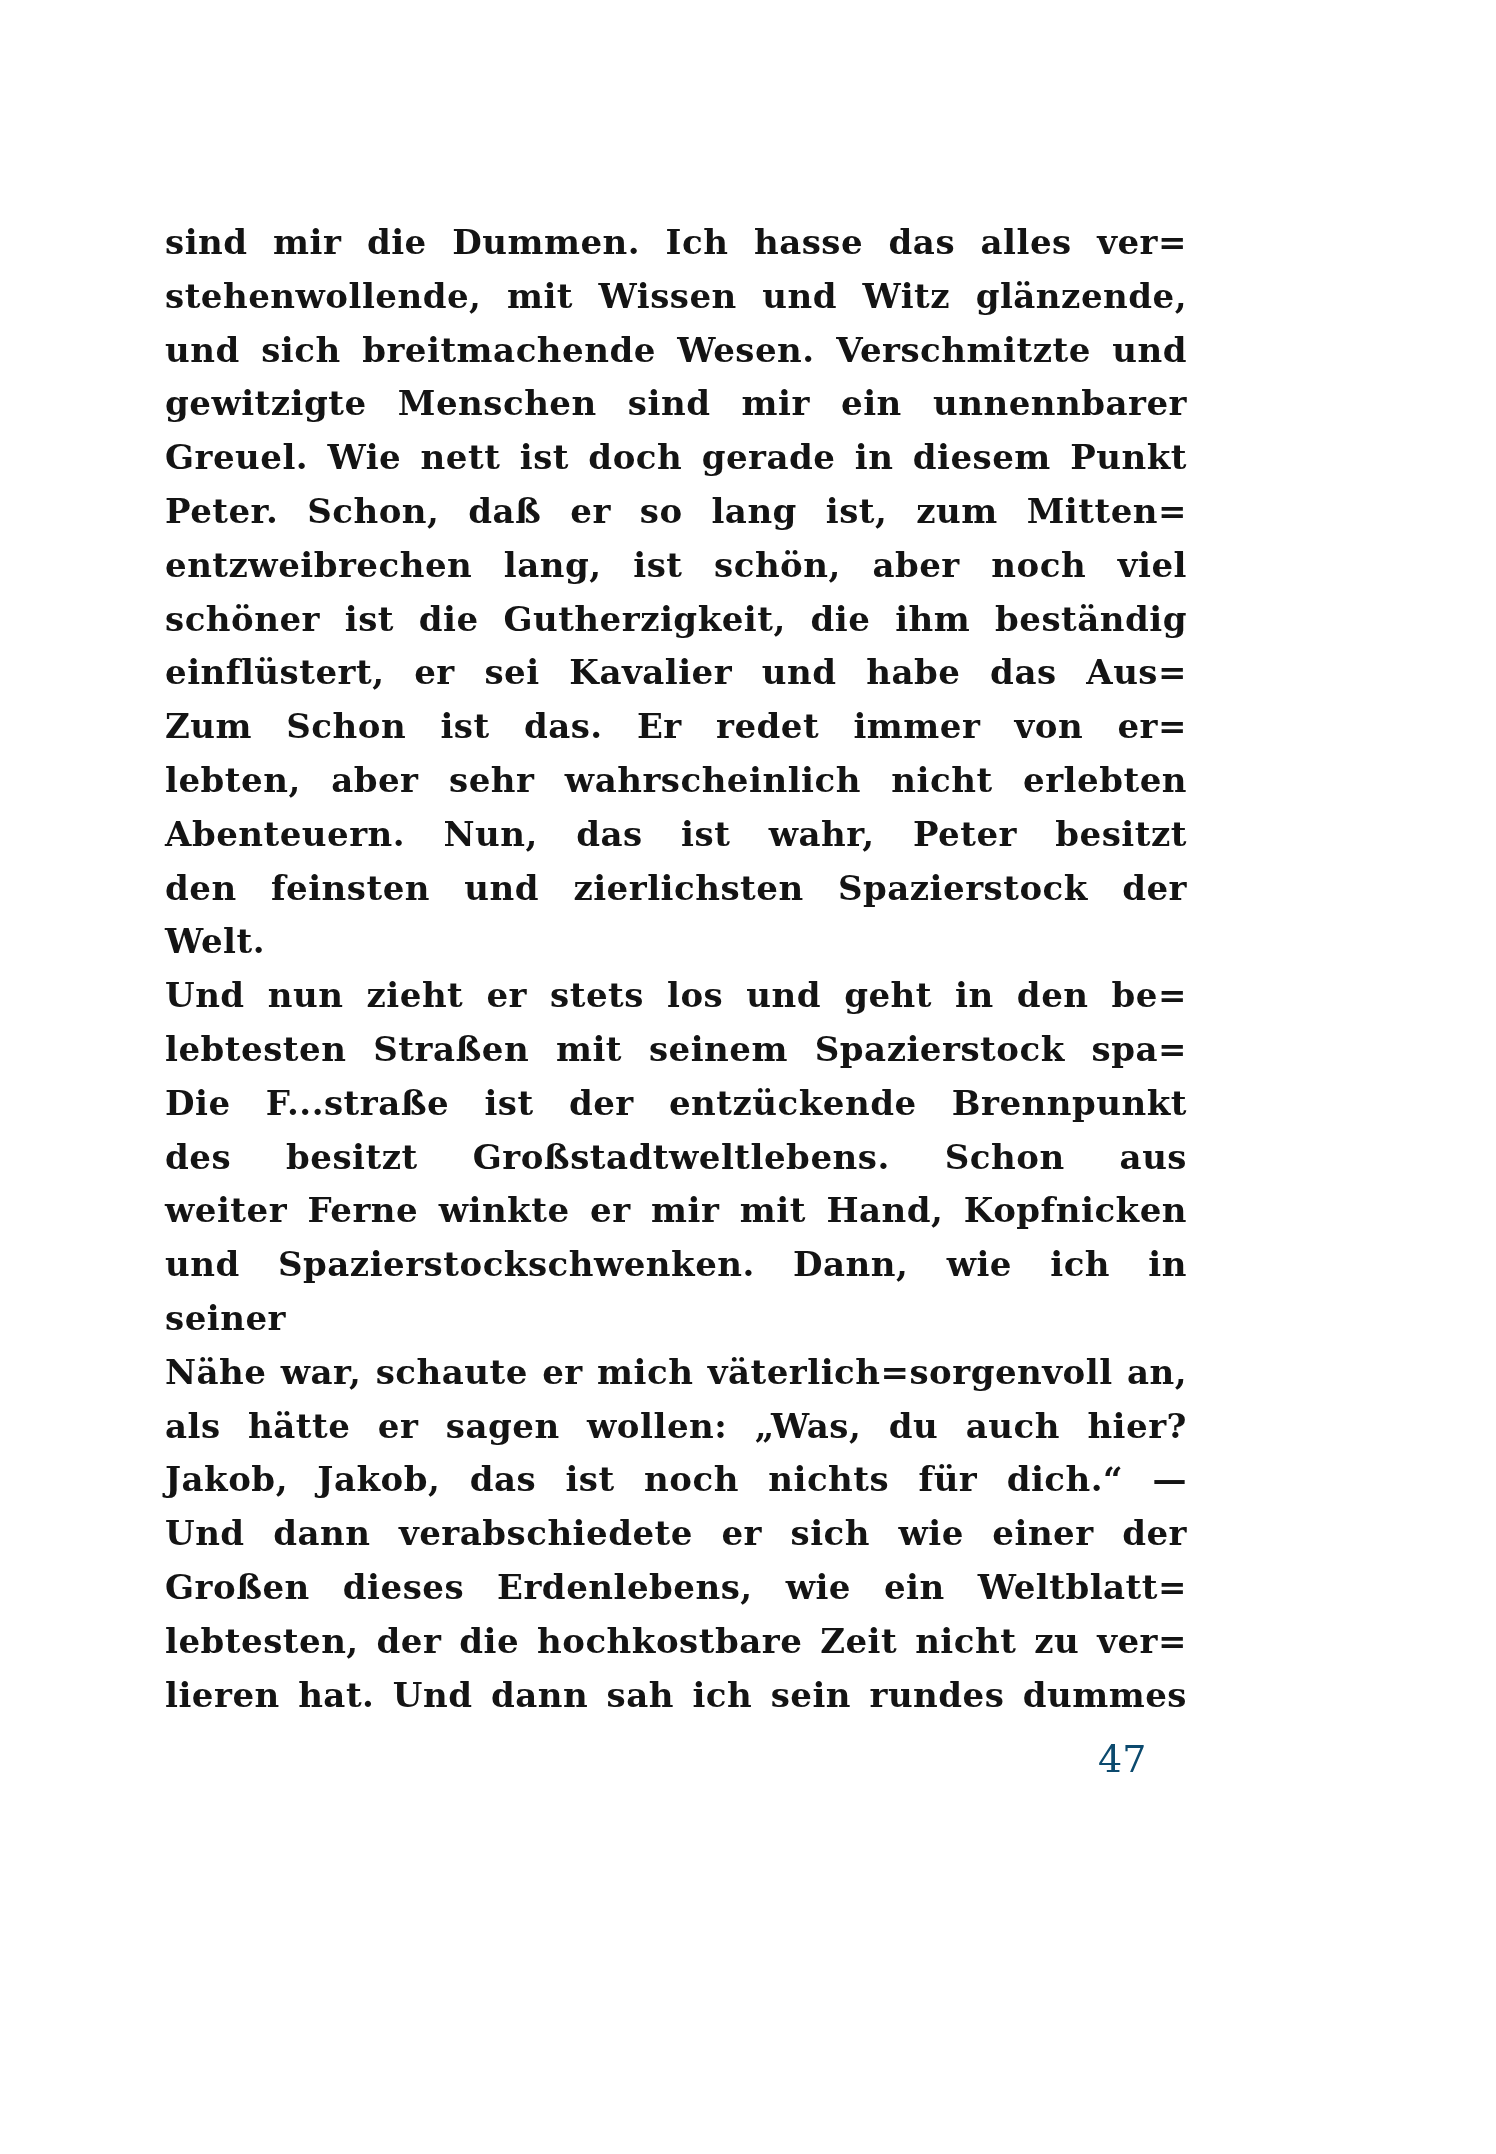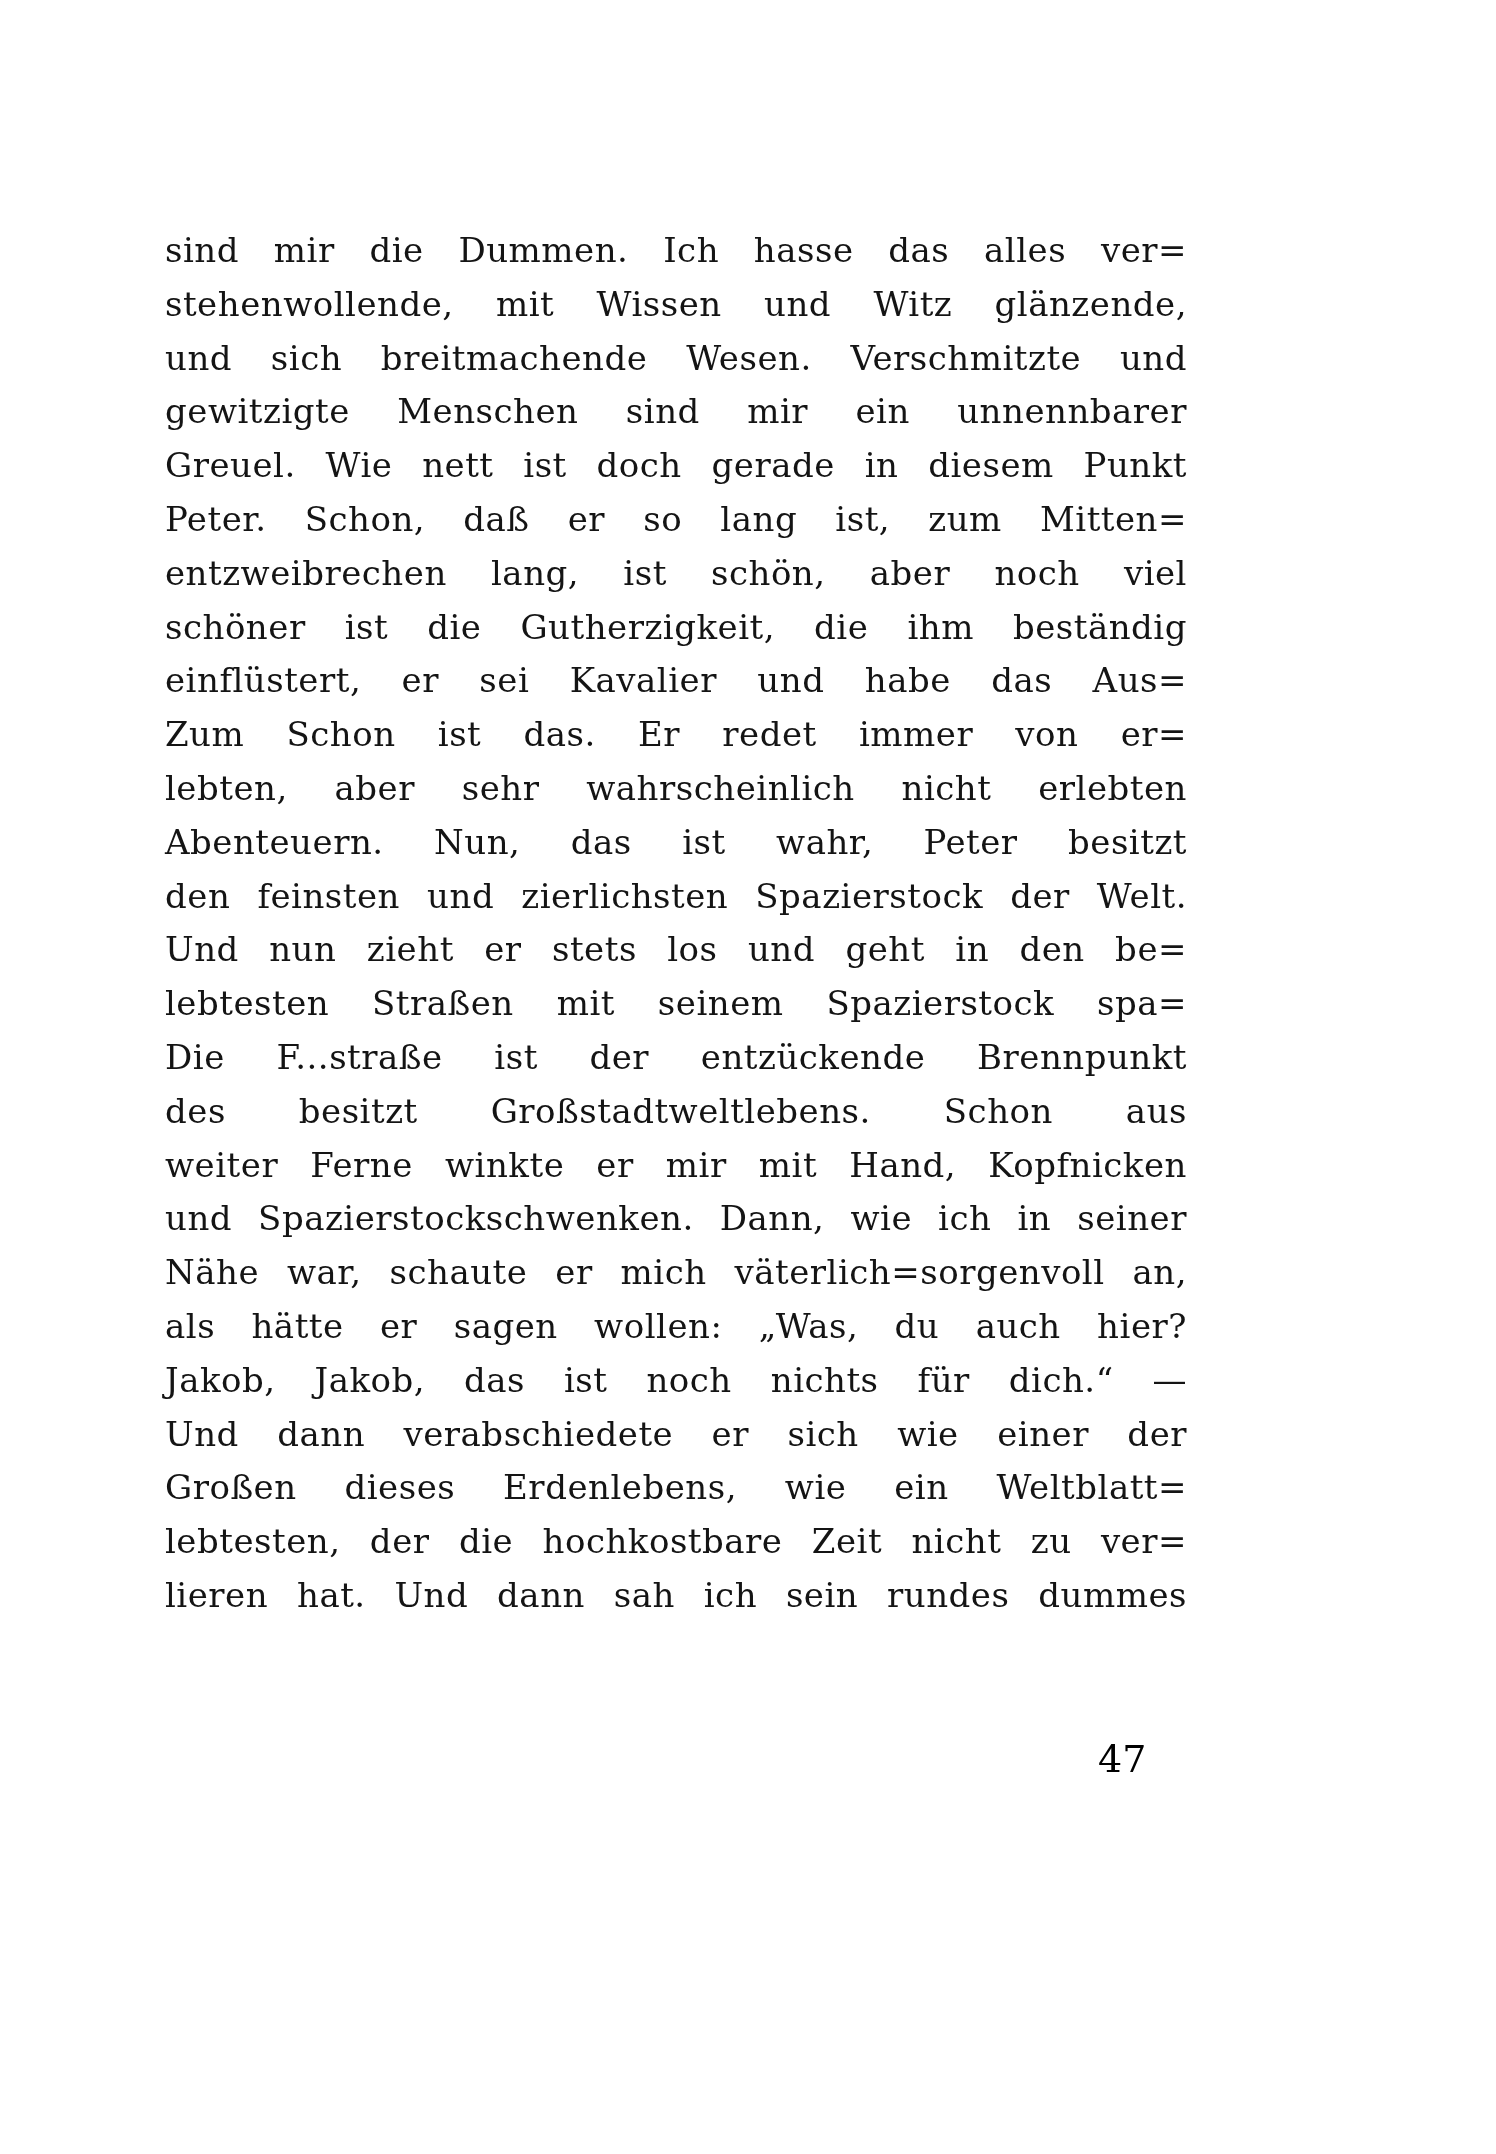"sind mir die Dummen. Ich" .text-block { font-weight: none -> bold; top: 224px -> 216px }
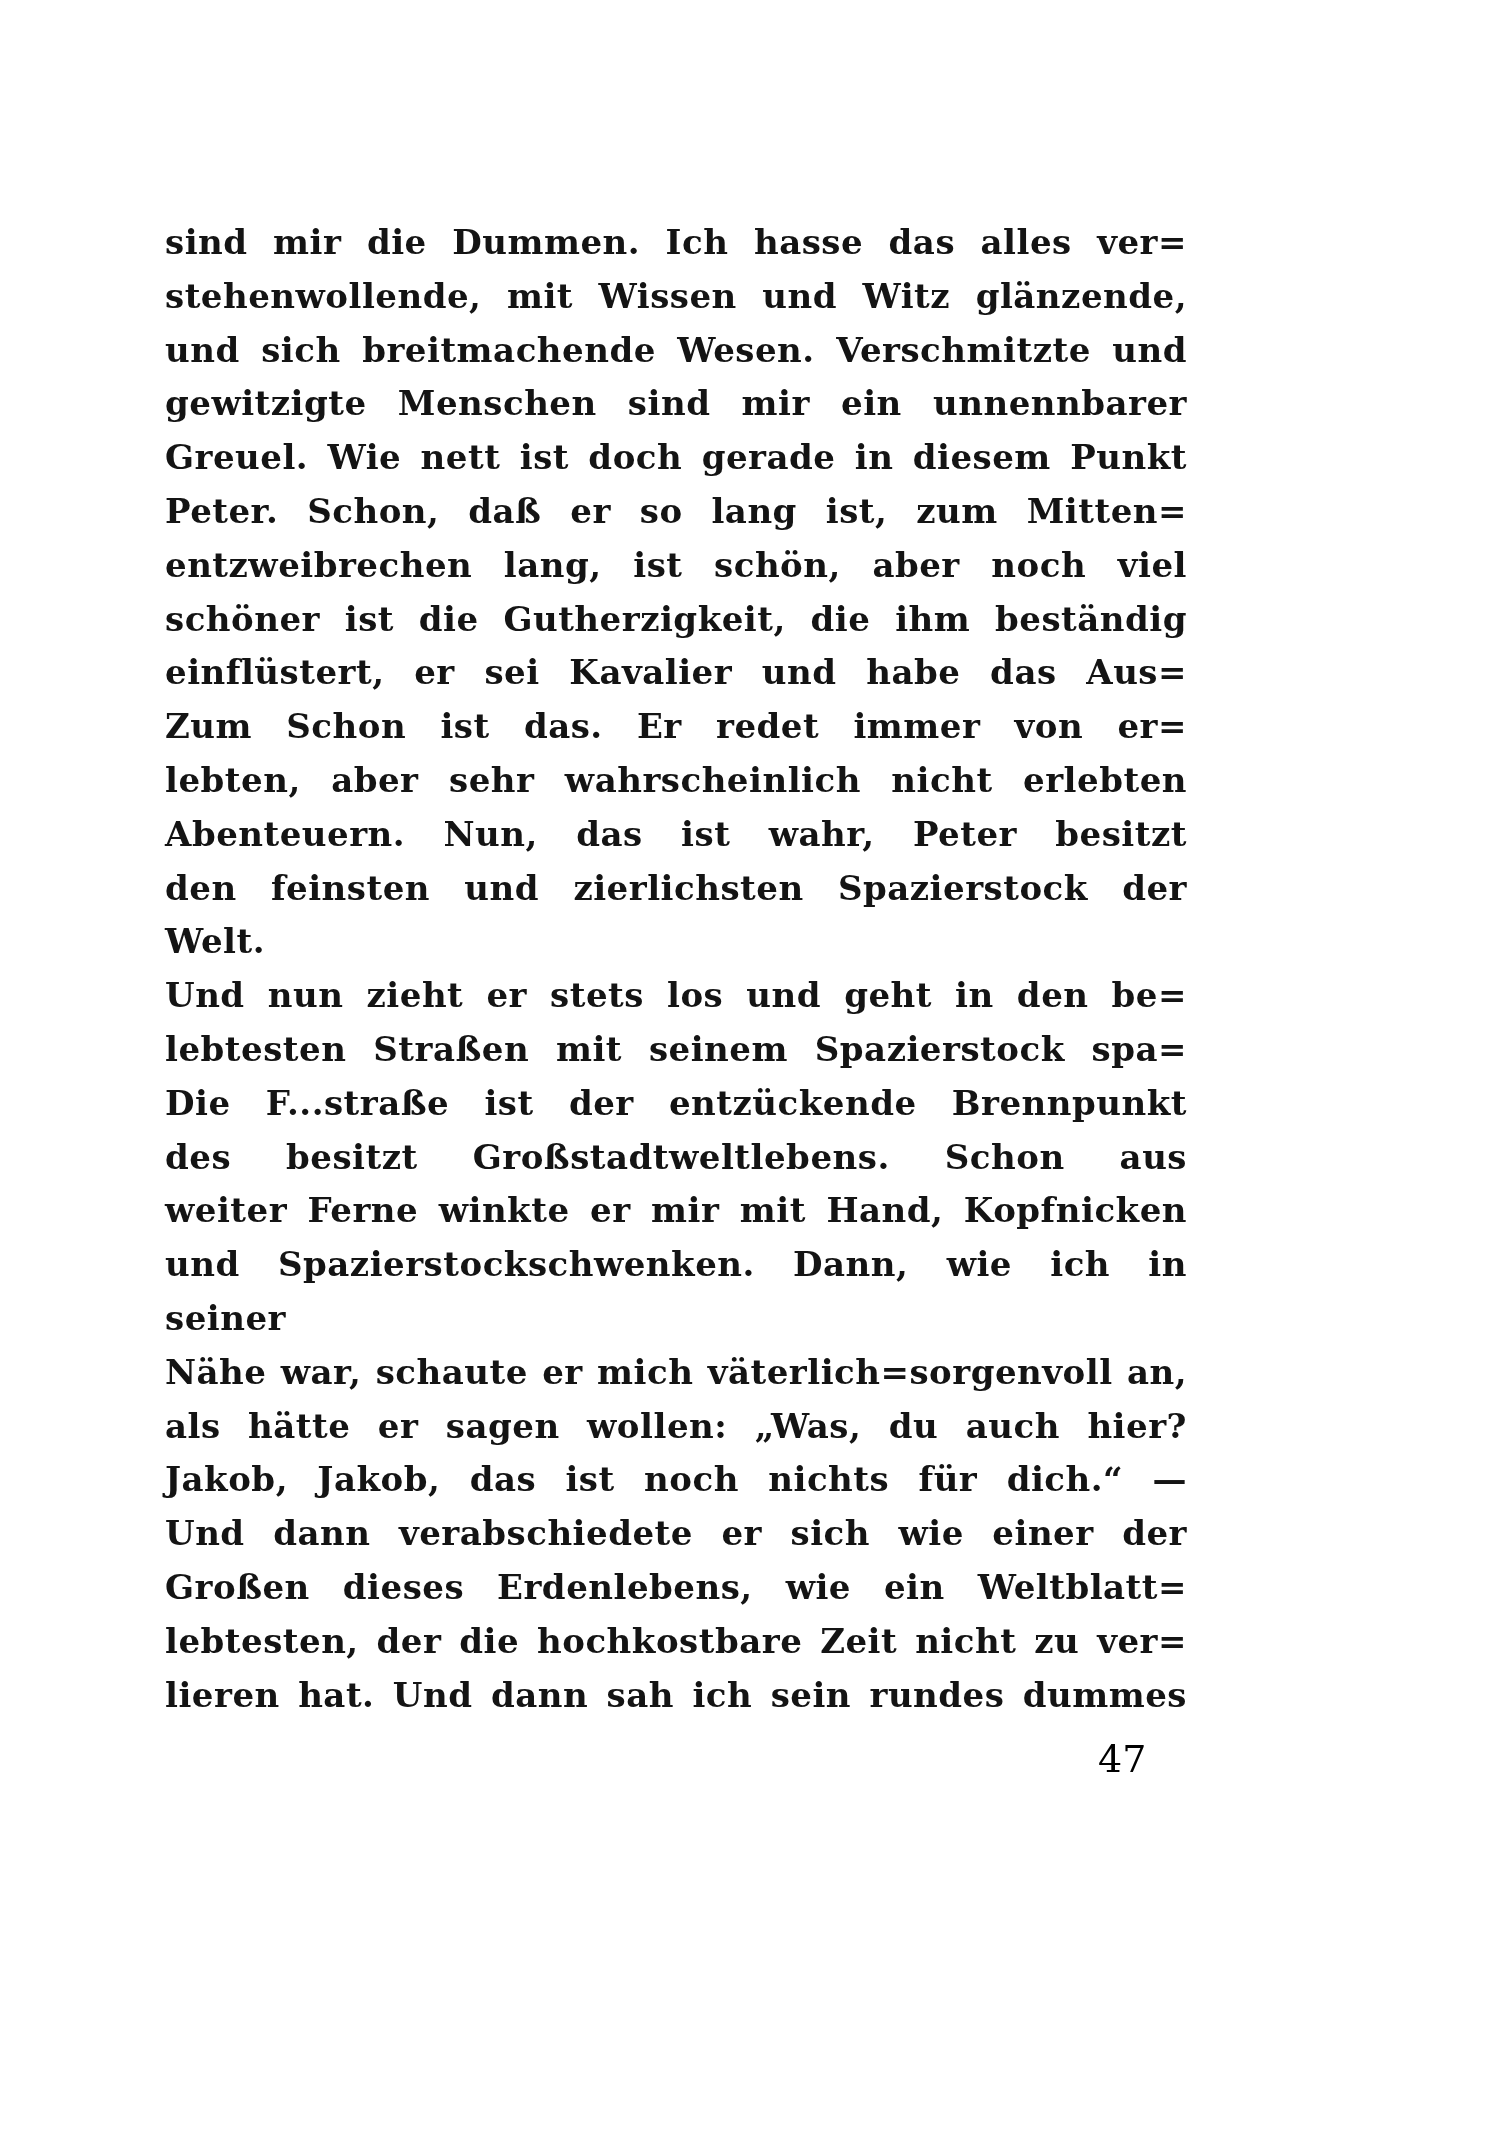"47" .folio { color: #000000 -> #0c4a6e }
